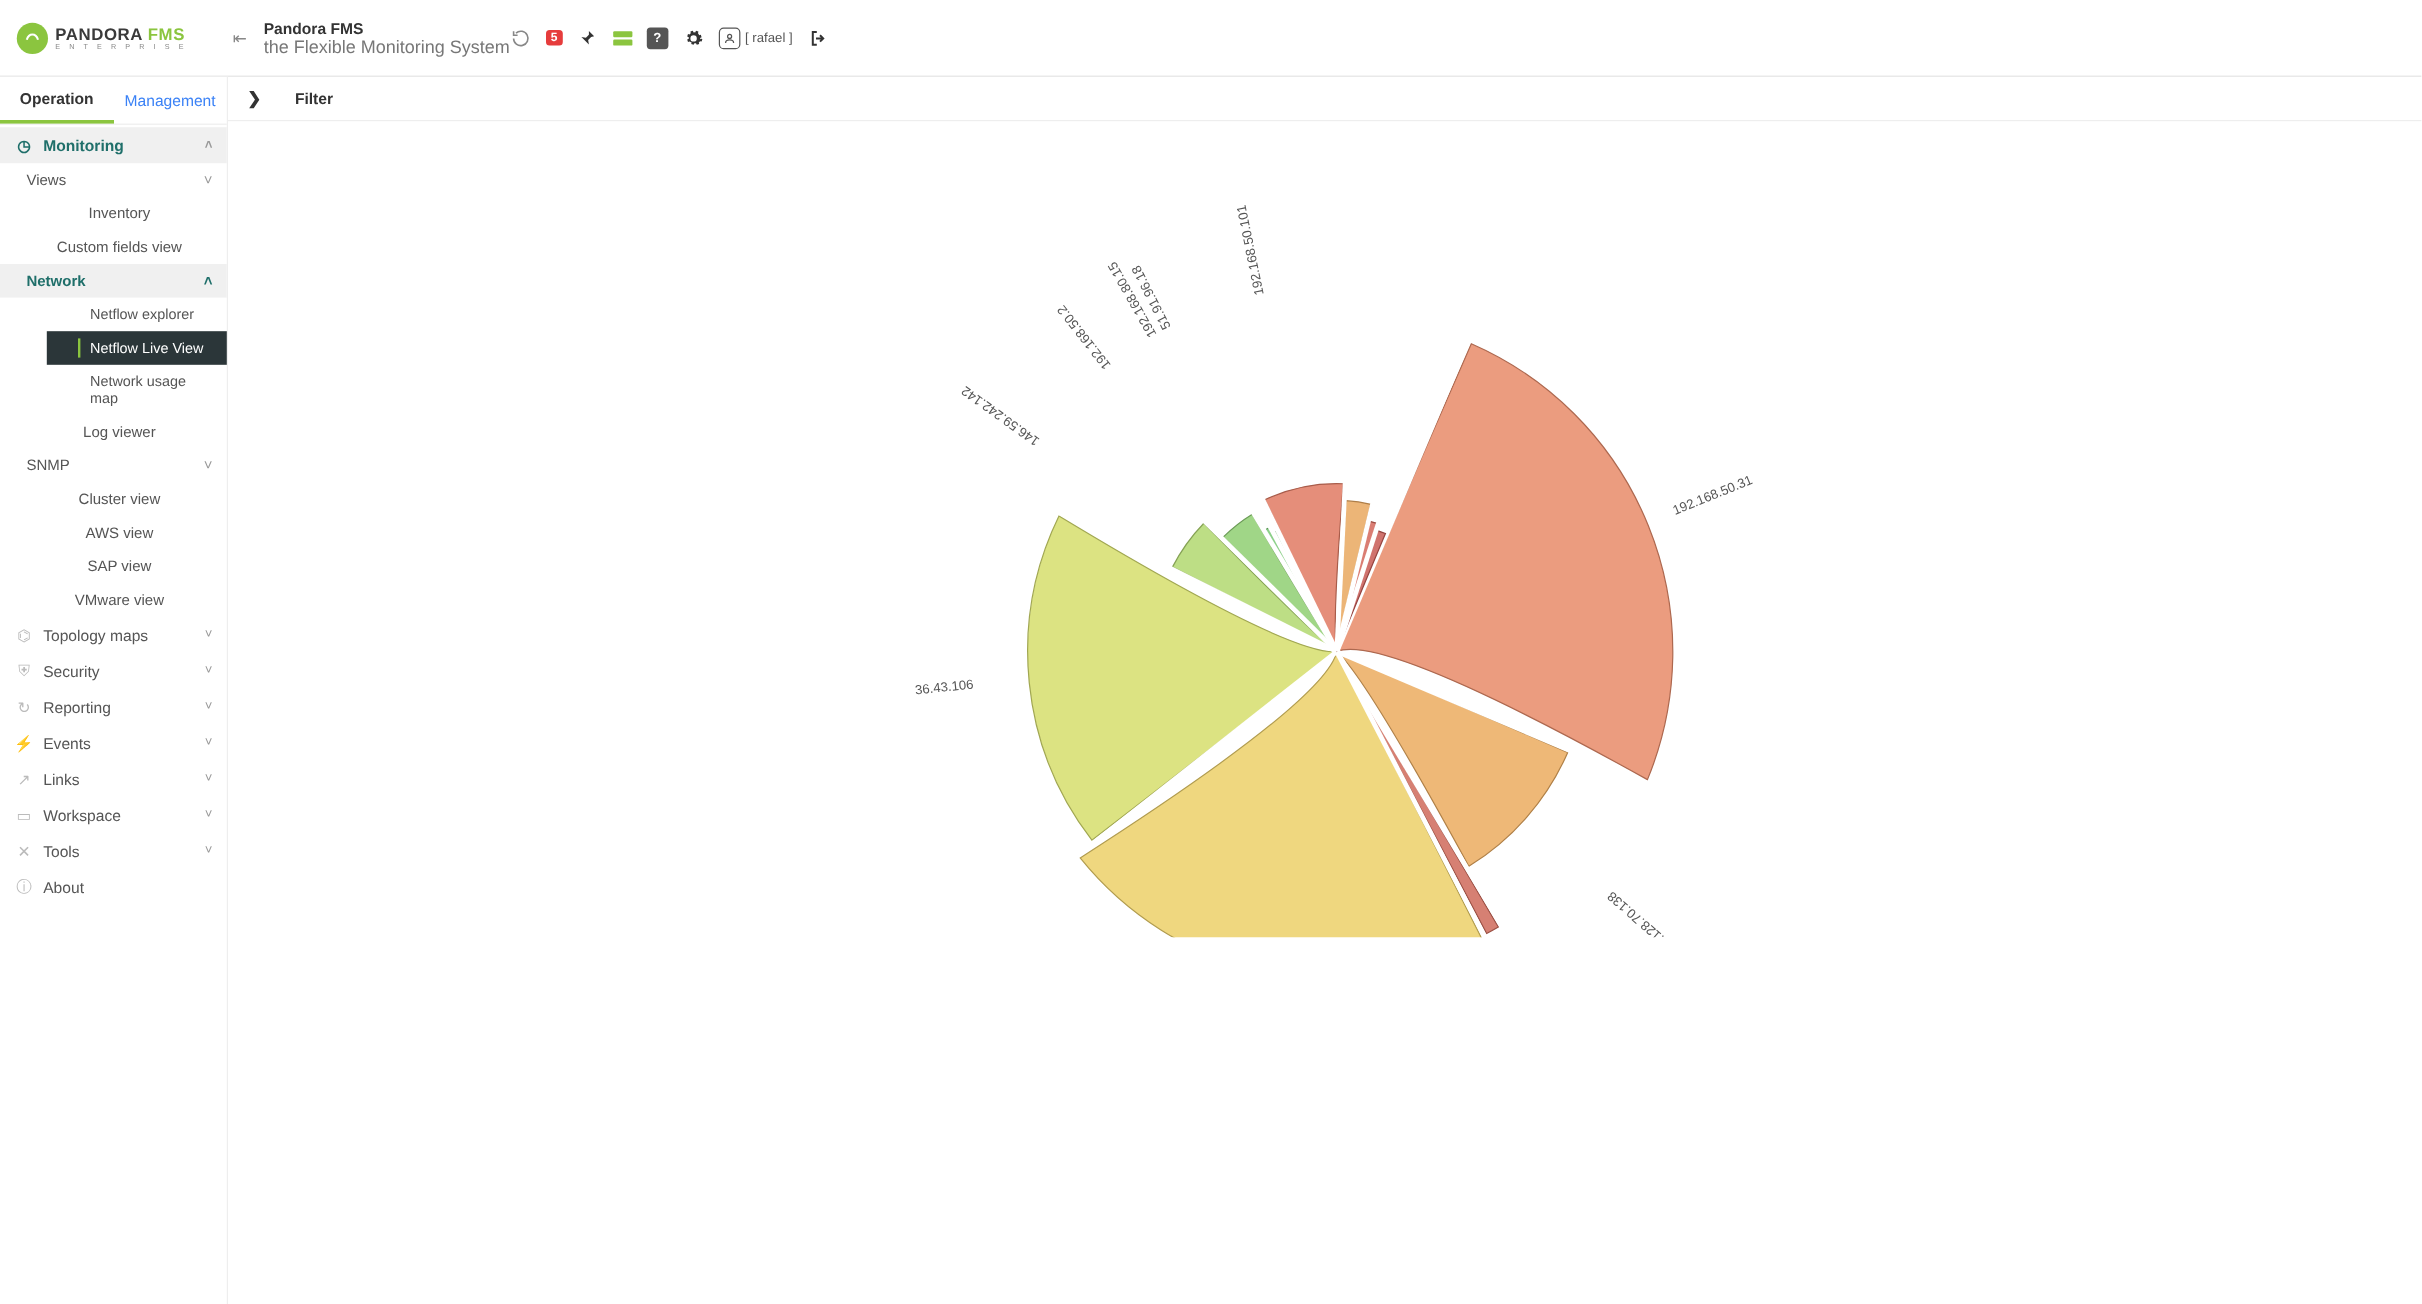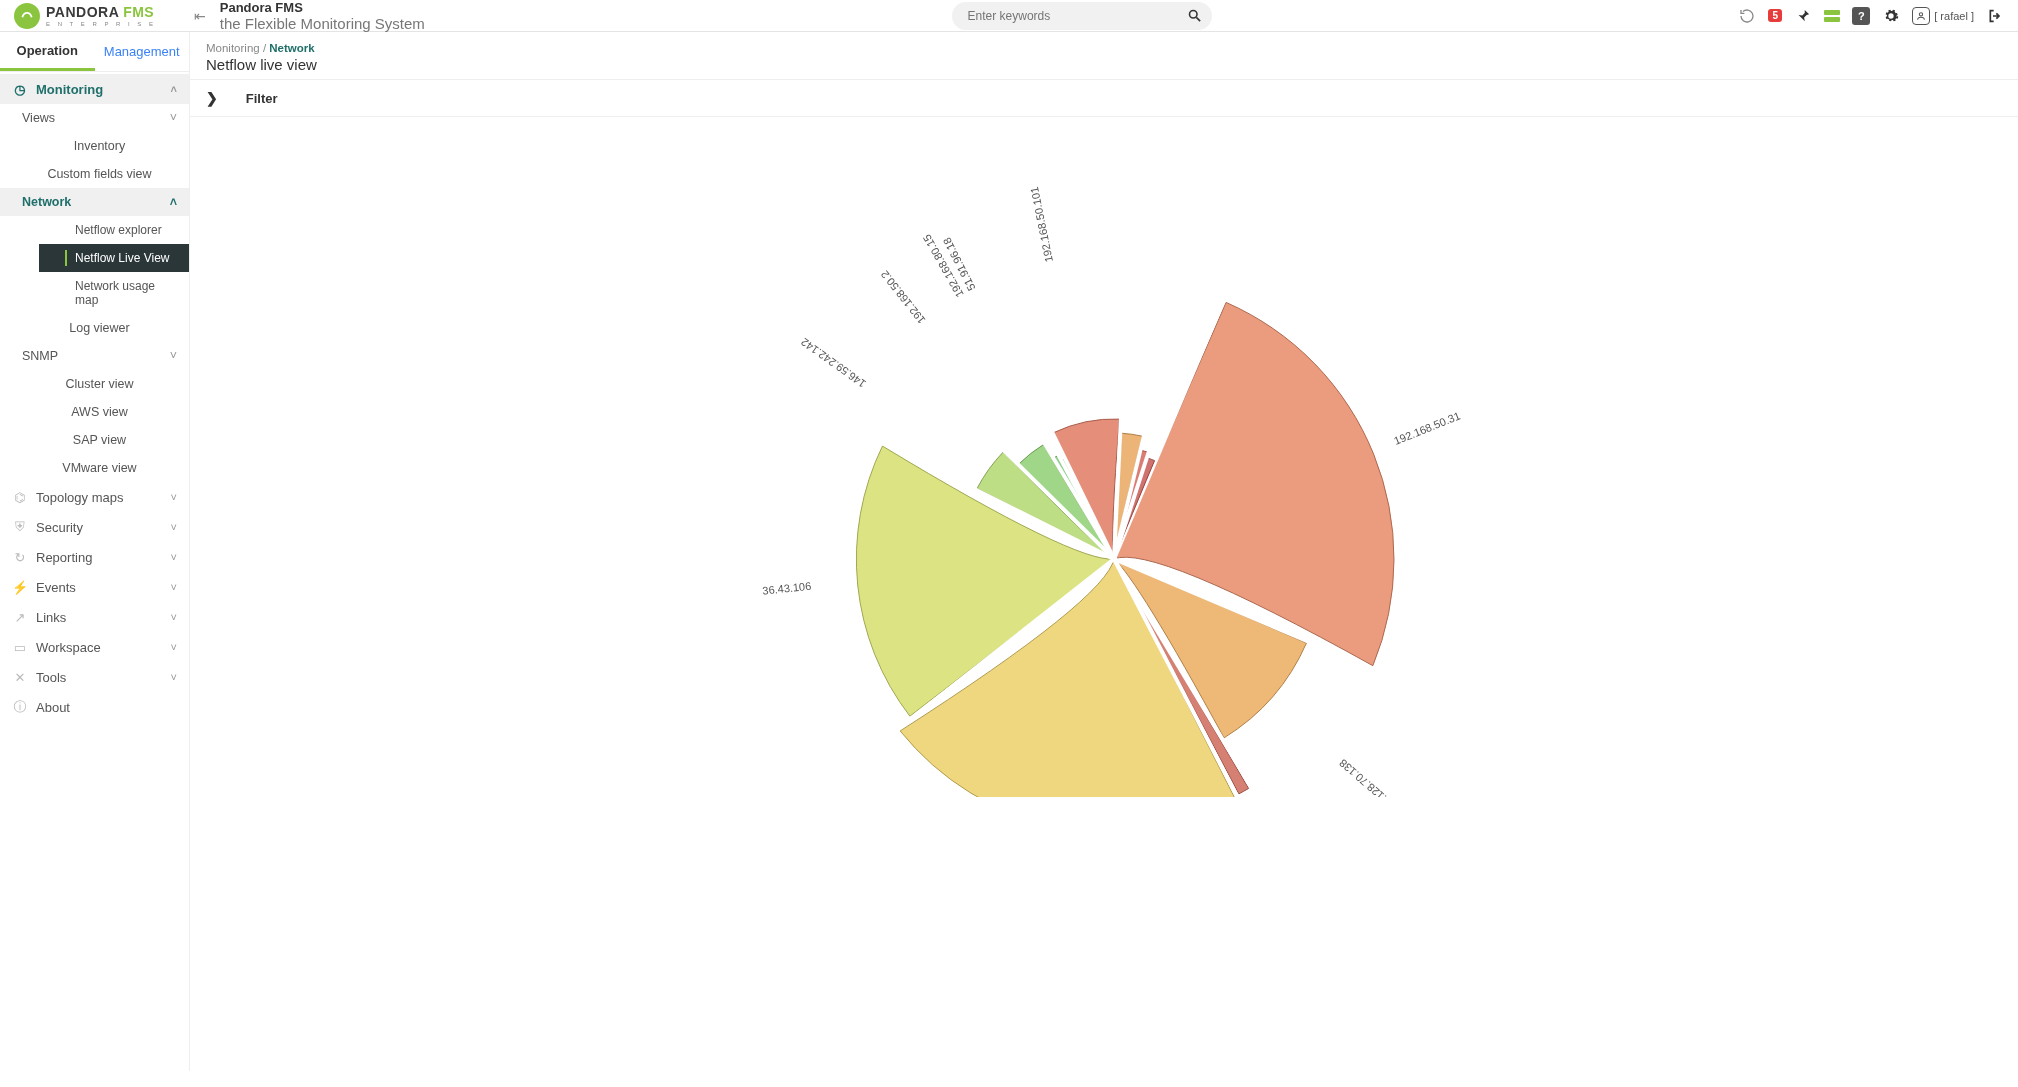"PANDORA FMS" .topbar { height: 32px -> 64px }
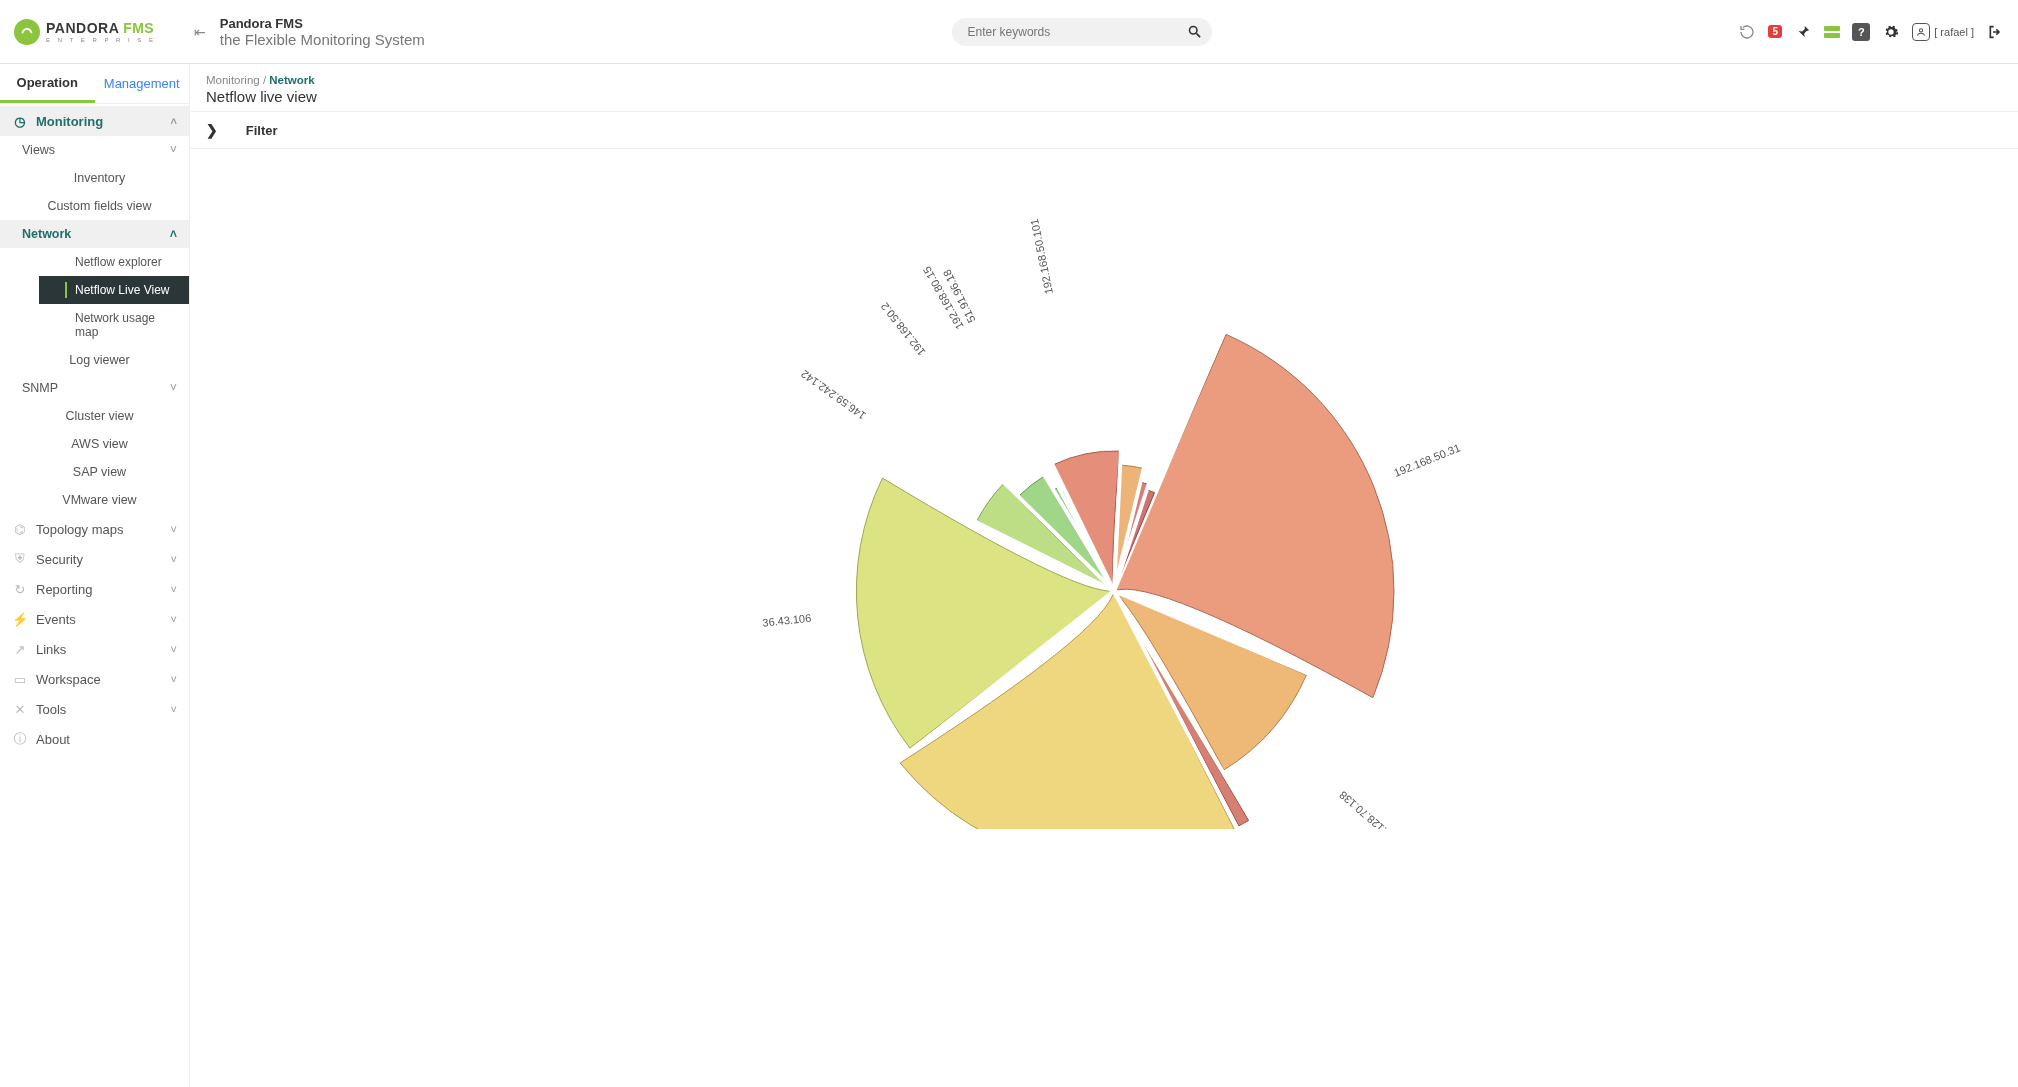"Enter keywords" div.top-center { html: <div> <div> <input> <span> <svg> <circle></circle> <line></line> </svg> </span> </div> </div> -> none }
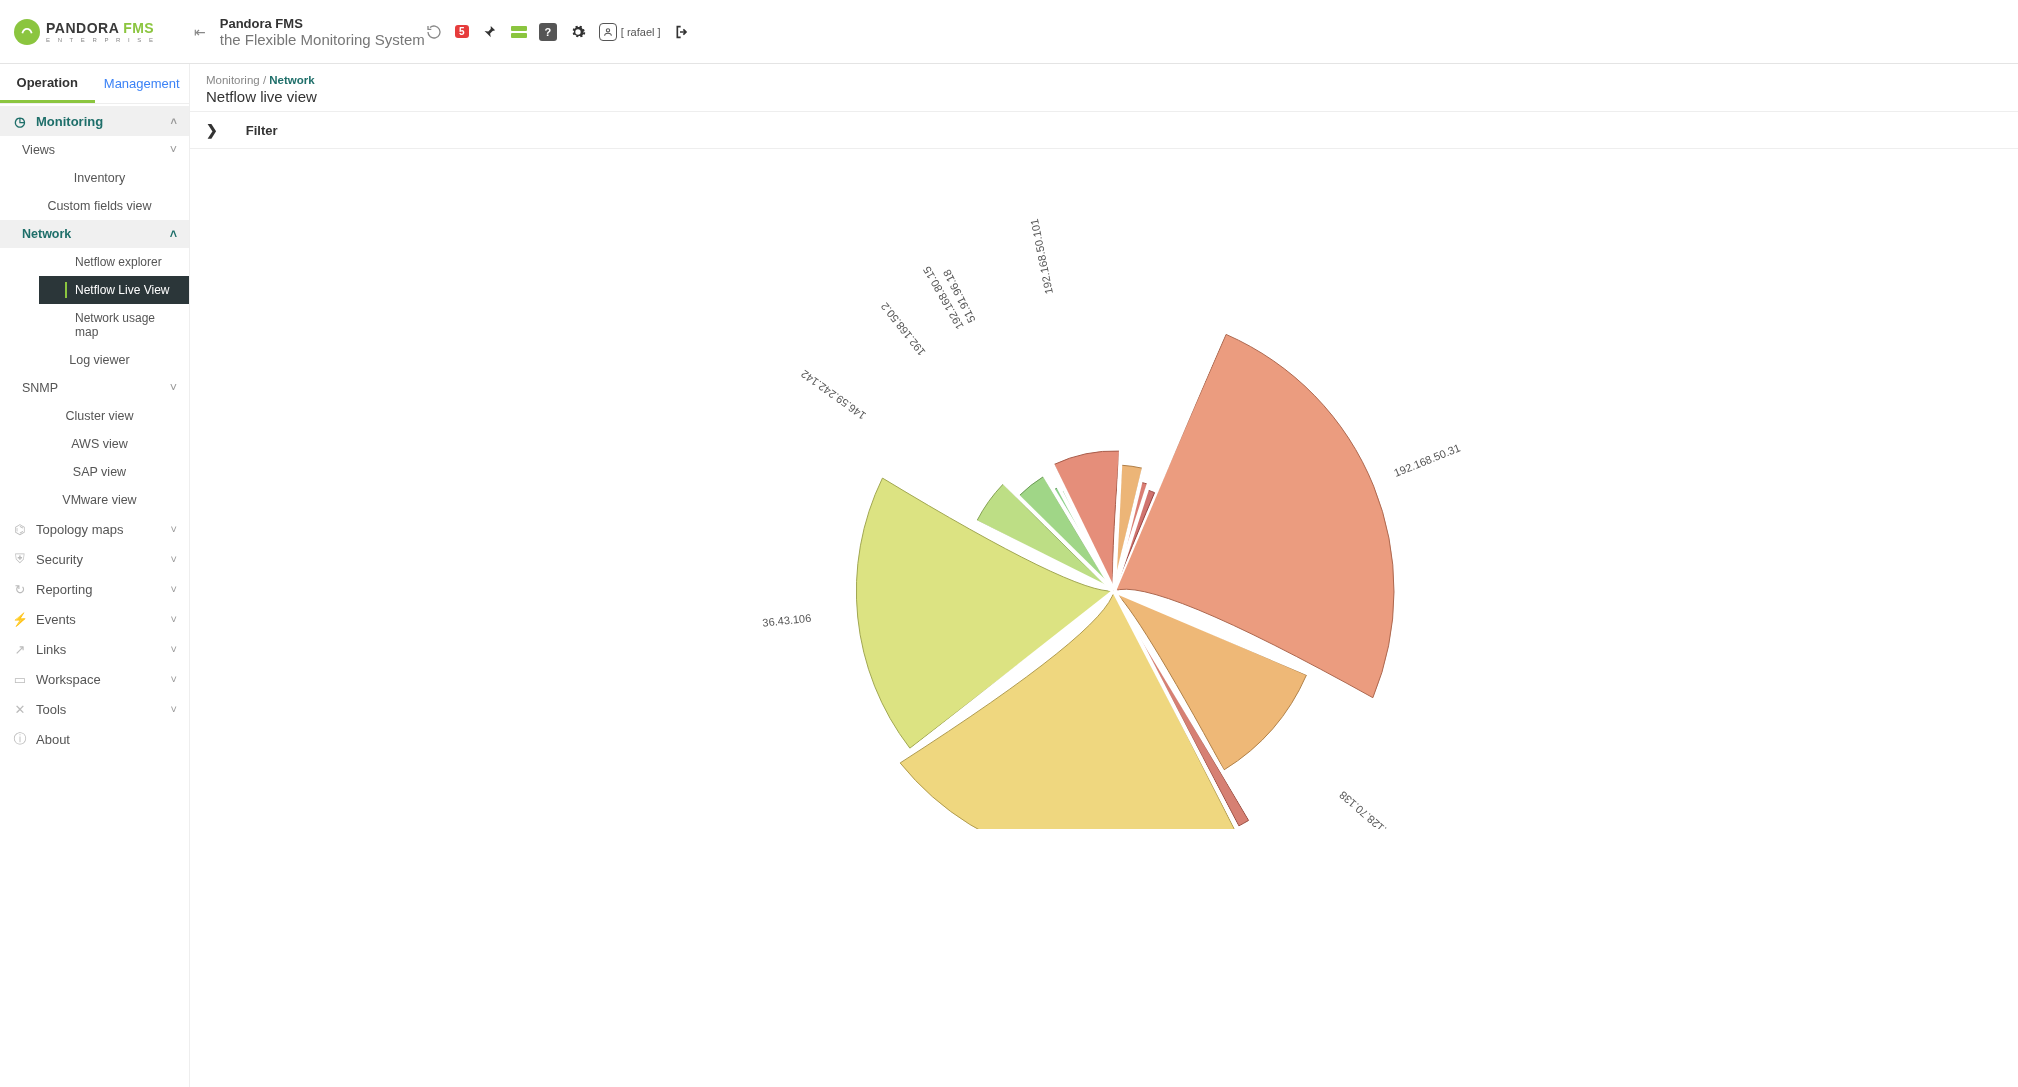"Monitoring / Network" div.breadcrumb-bar { html: <div> <div> <span>Monitoring</span><span> / </span><span>Network</span> </div> <div>Netflow live view</div> </div> -> none }
